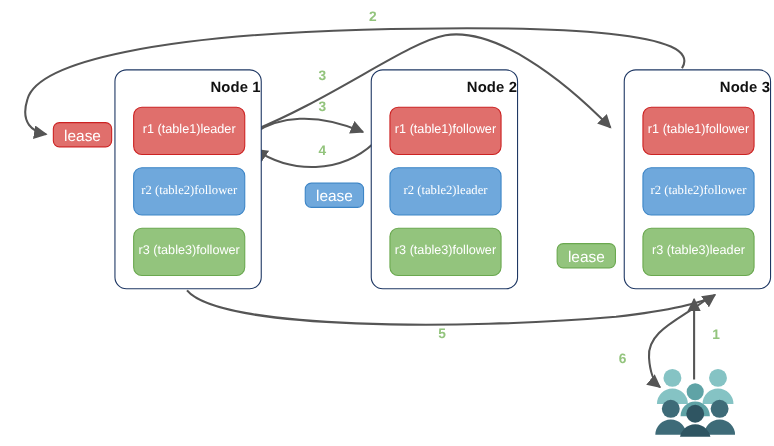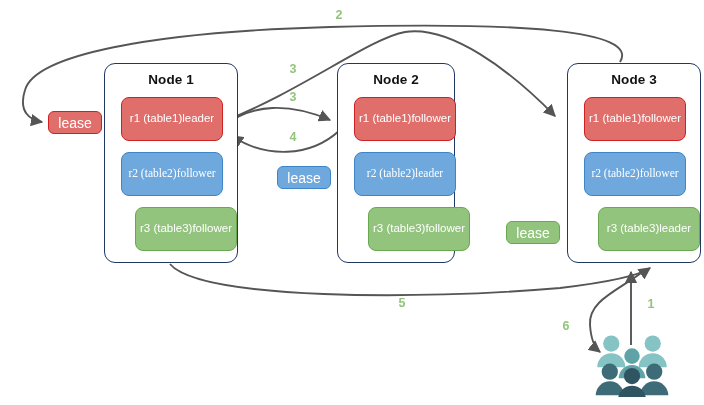"Node 1" .node-title { text-align: center -> right }
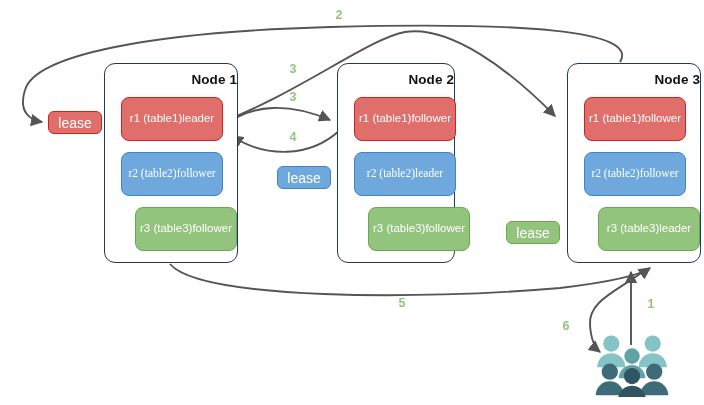"Node 2" div.node-box { width: 118px -> 134px }
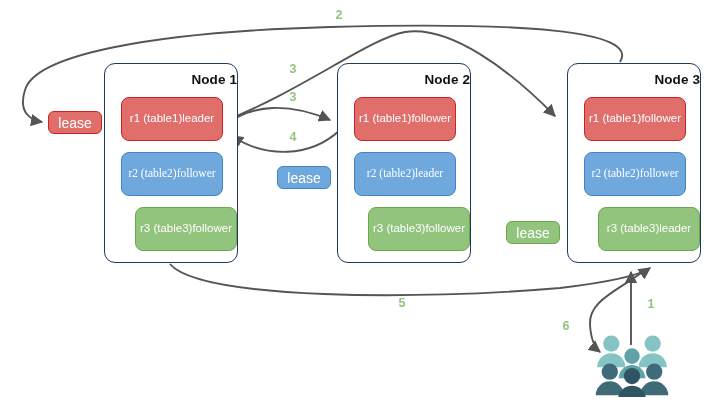"r3 (table3)" .replica.green { margin-left: 14px -> none }
